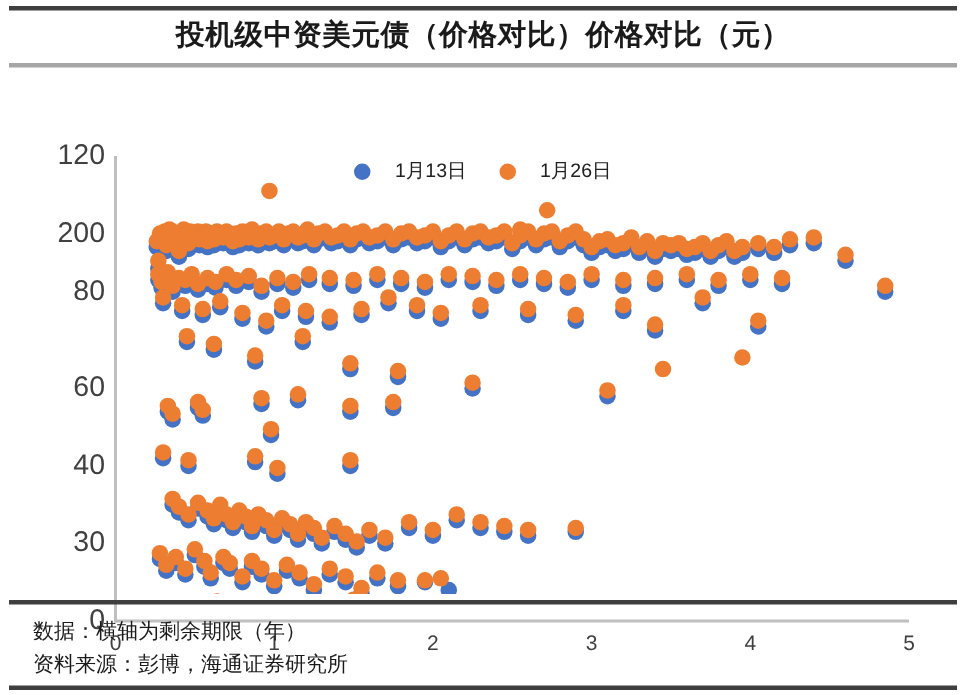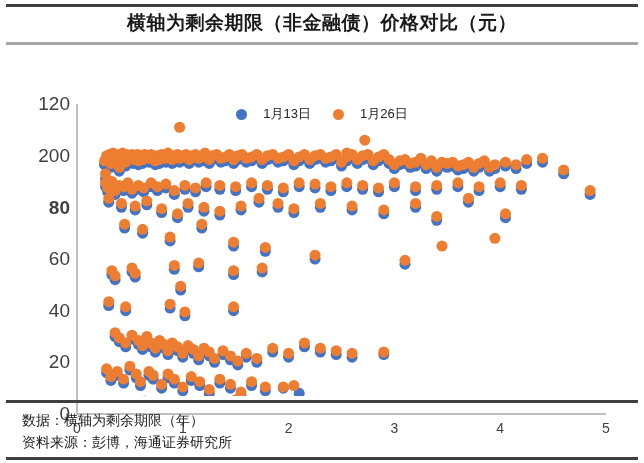"横轴为剩余期限（非金融债）价格对比（元）" div.chart-title { text: 横轴为剩余期限（非金融债 -> 投机级中资美元债（价格对比 }
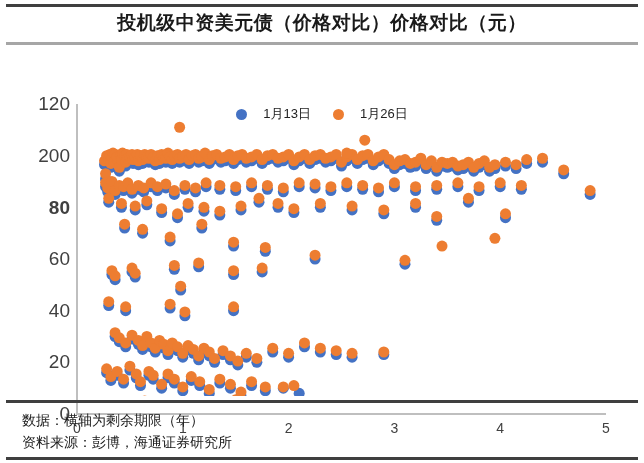"80" div.ytick { font-weight: bold -> none; top: 162px -> 149px }
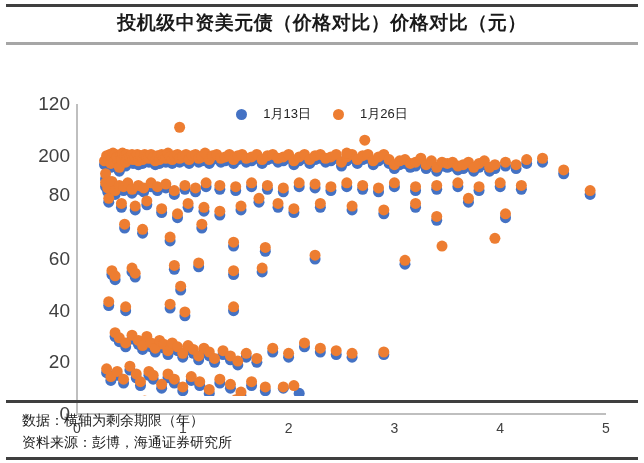"20" div.ytick { text: 20 -> 30 }
